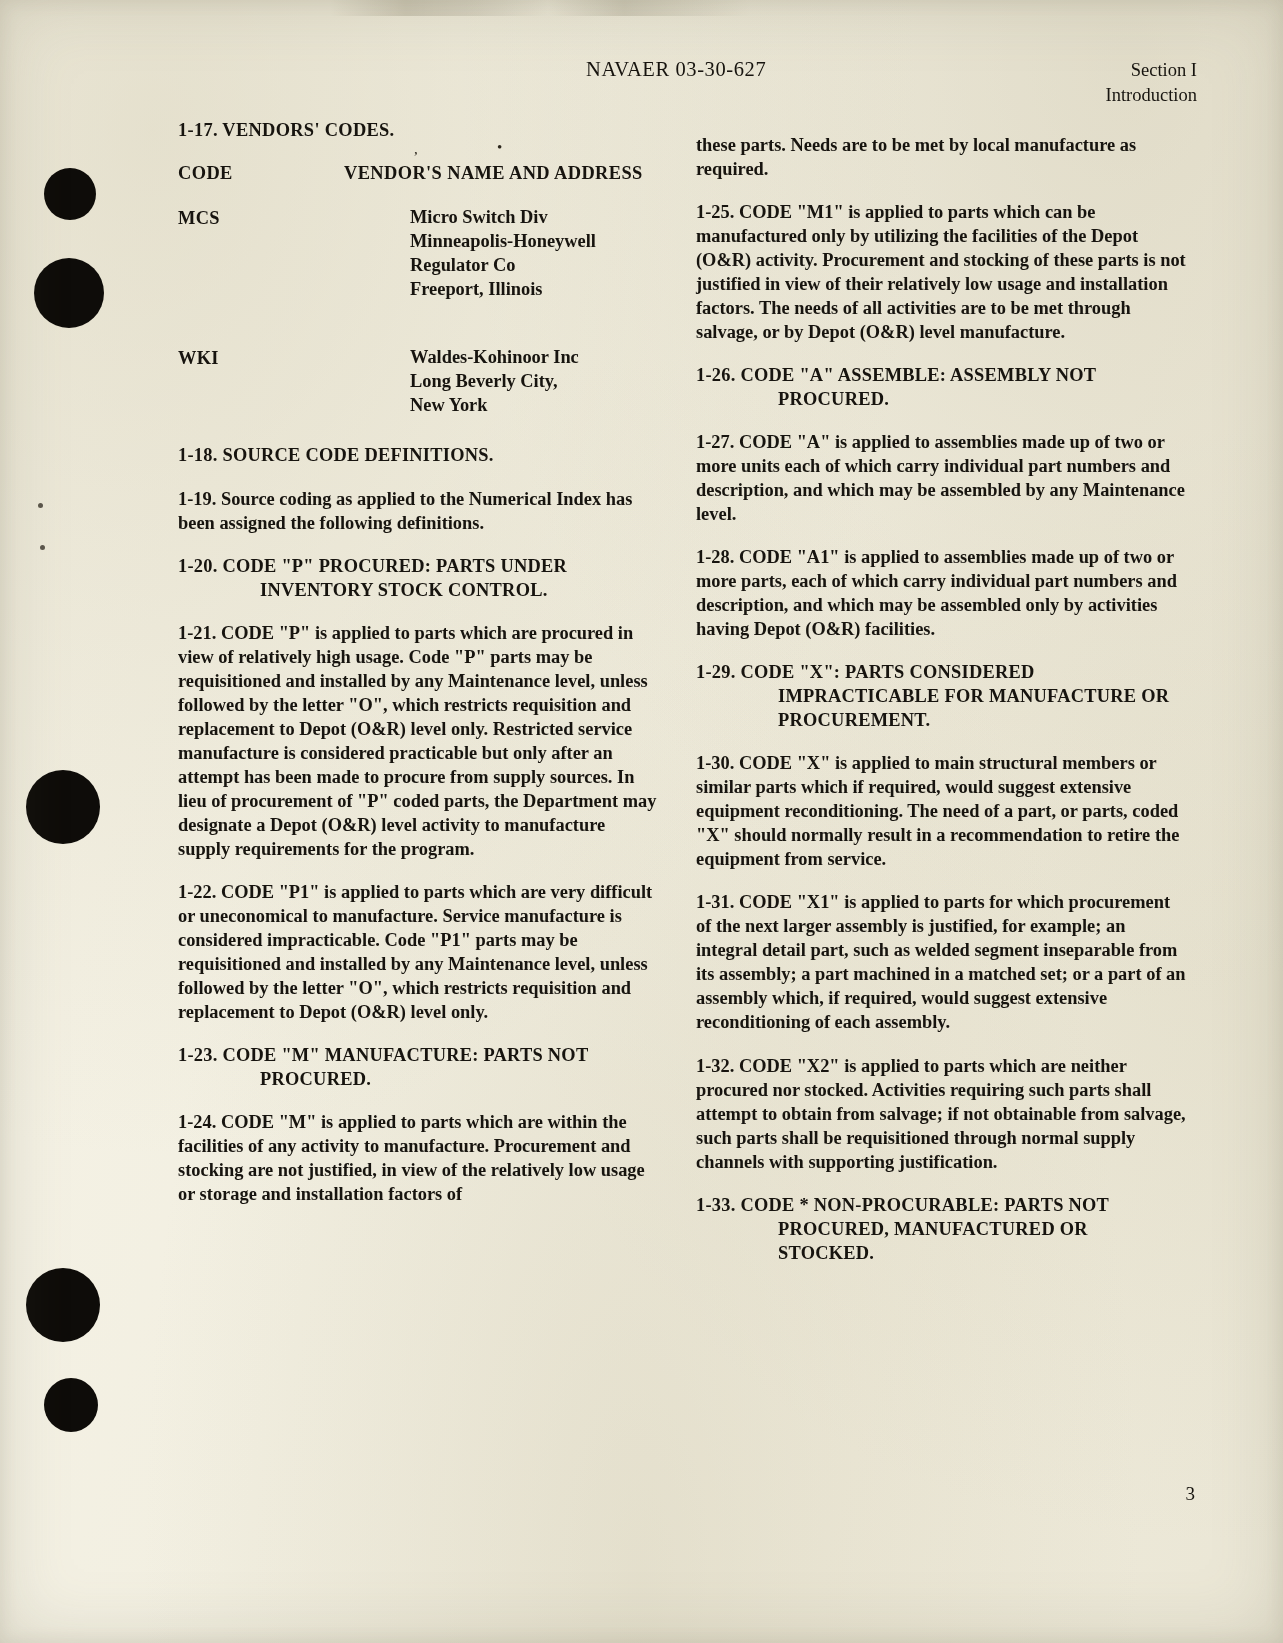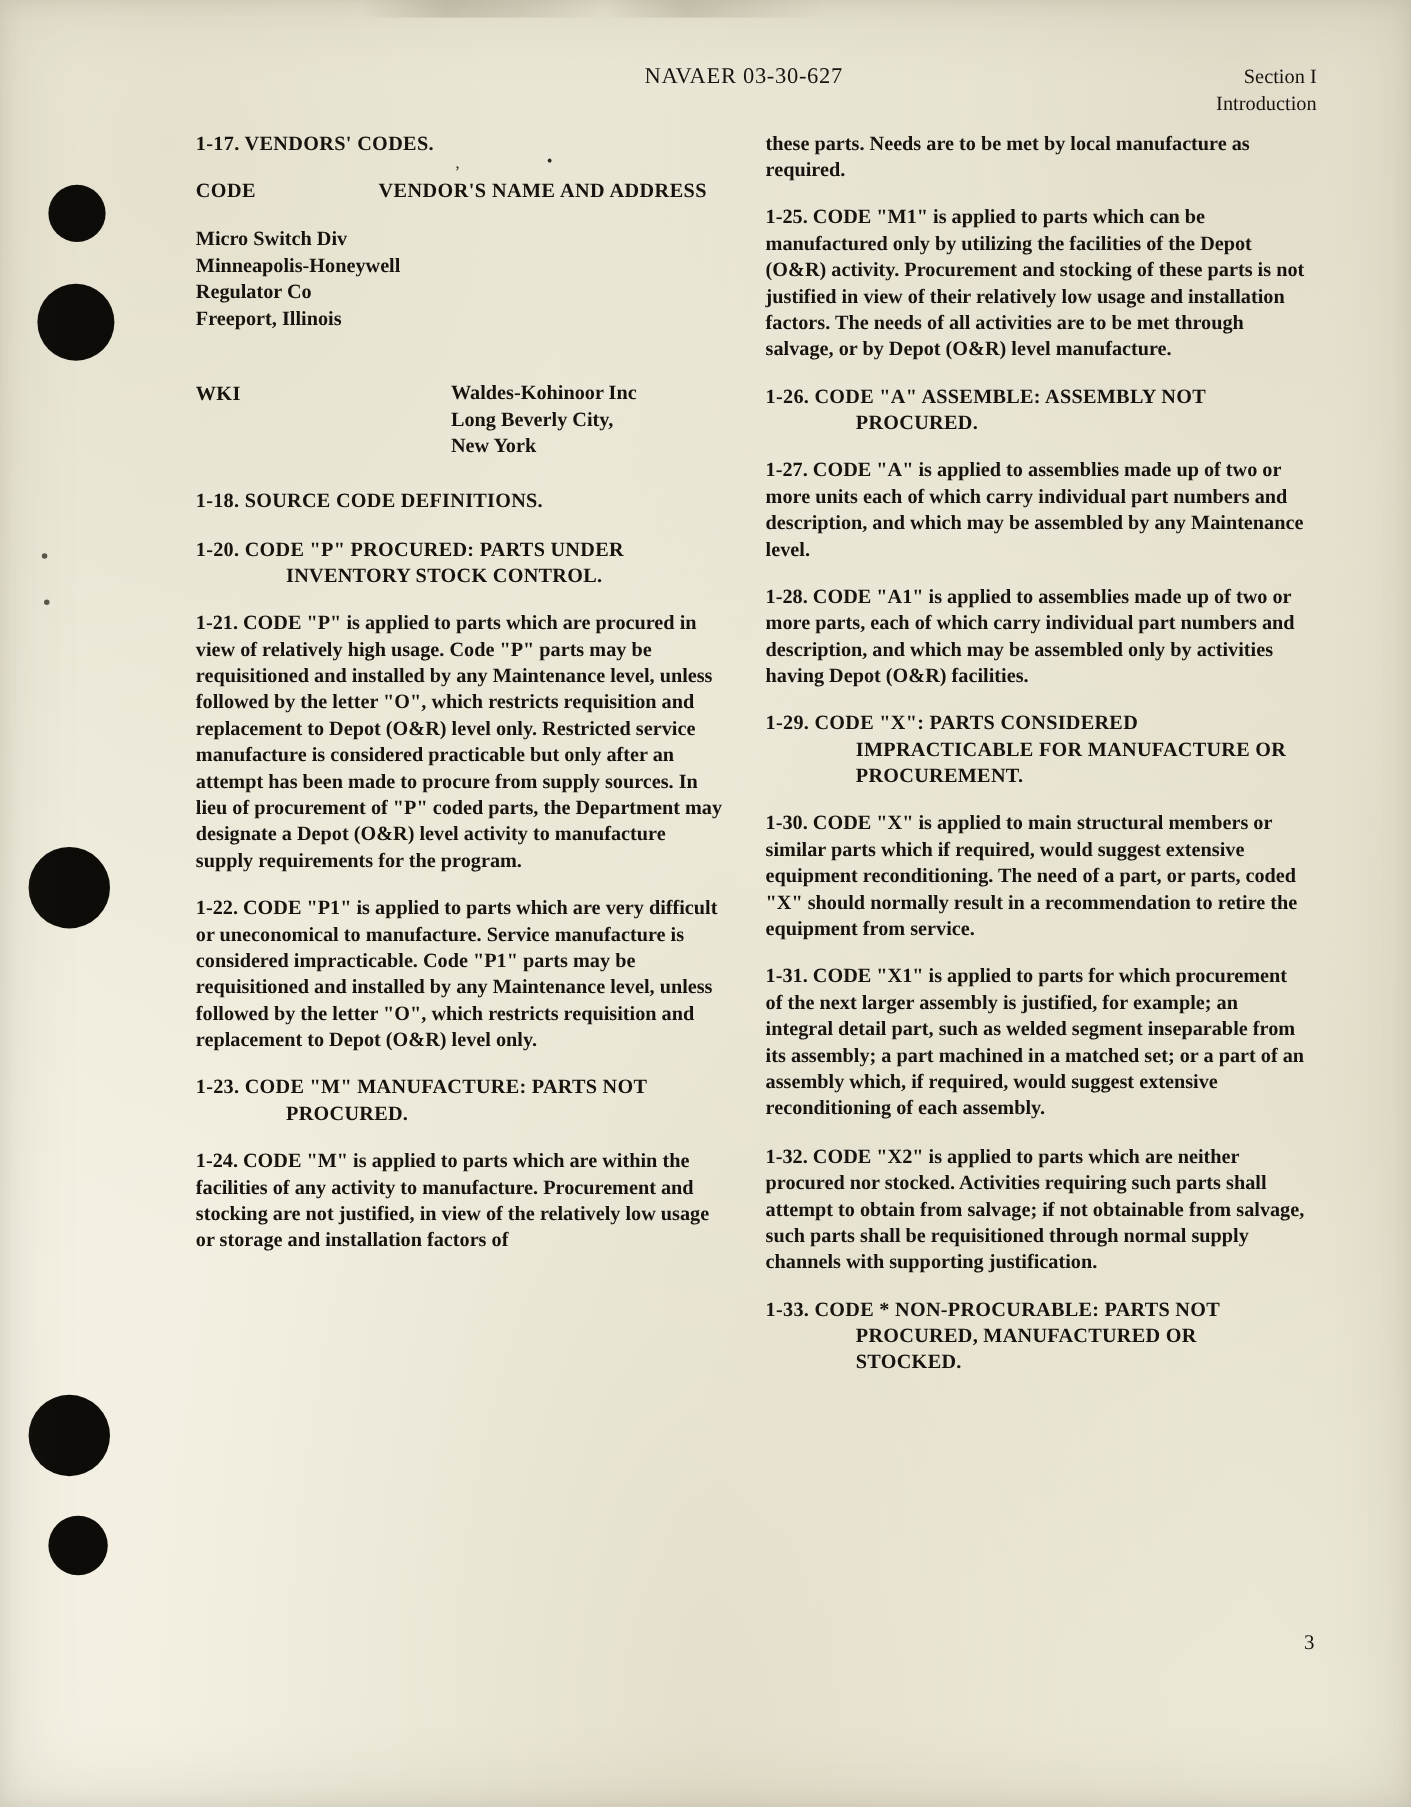"these parts. Needs are to" p.para { margin: 0 0 19px 0 -> 15px 0 19px 0 }
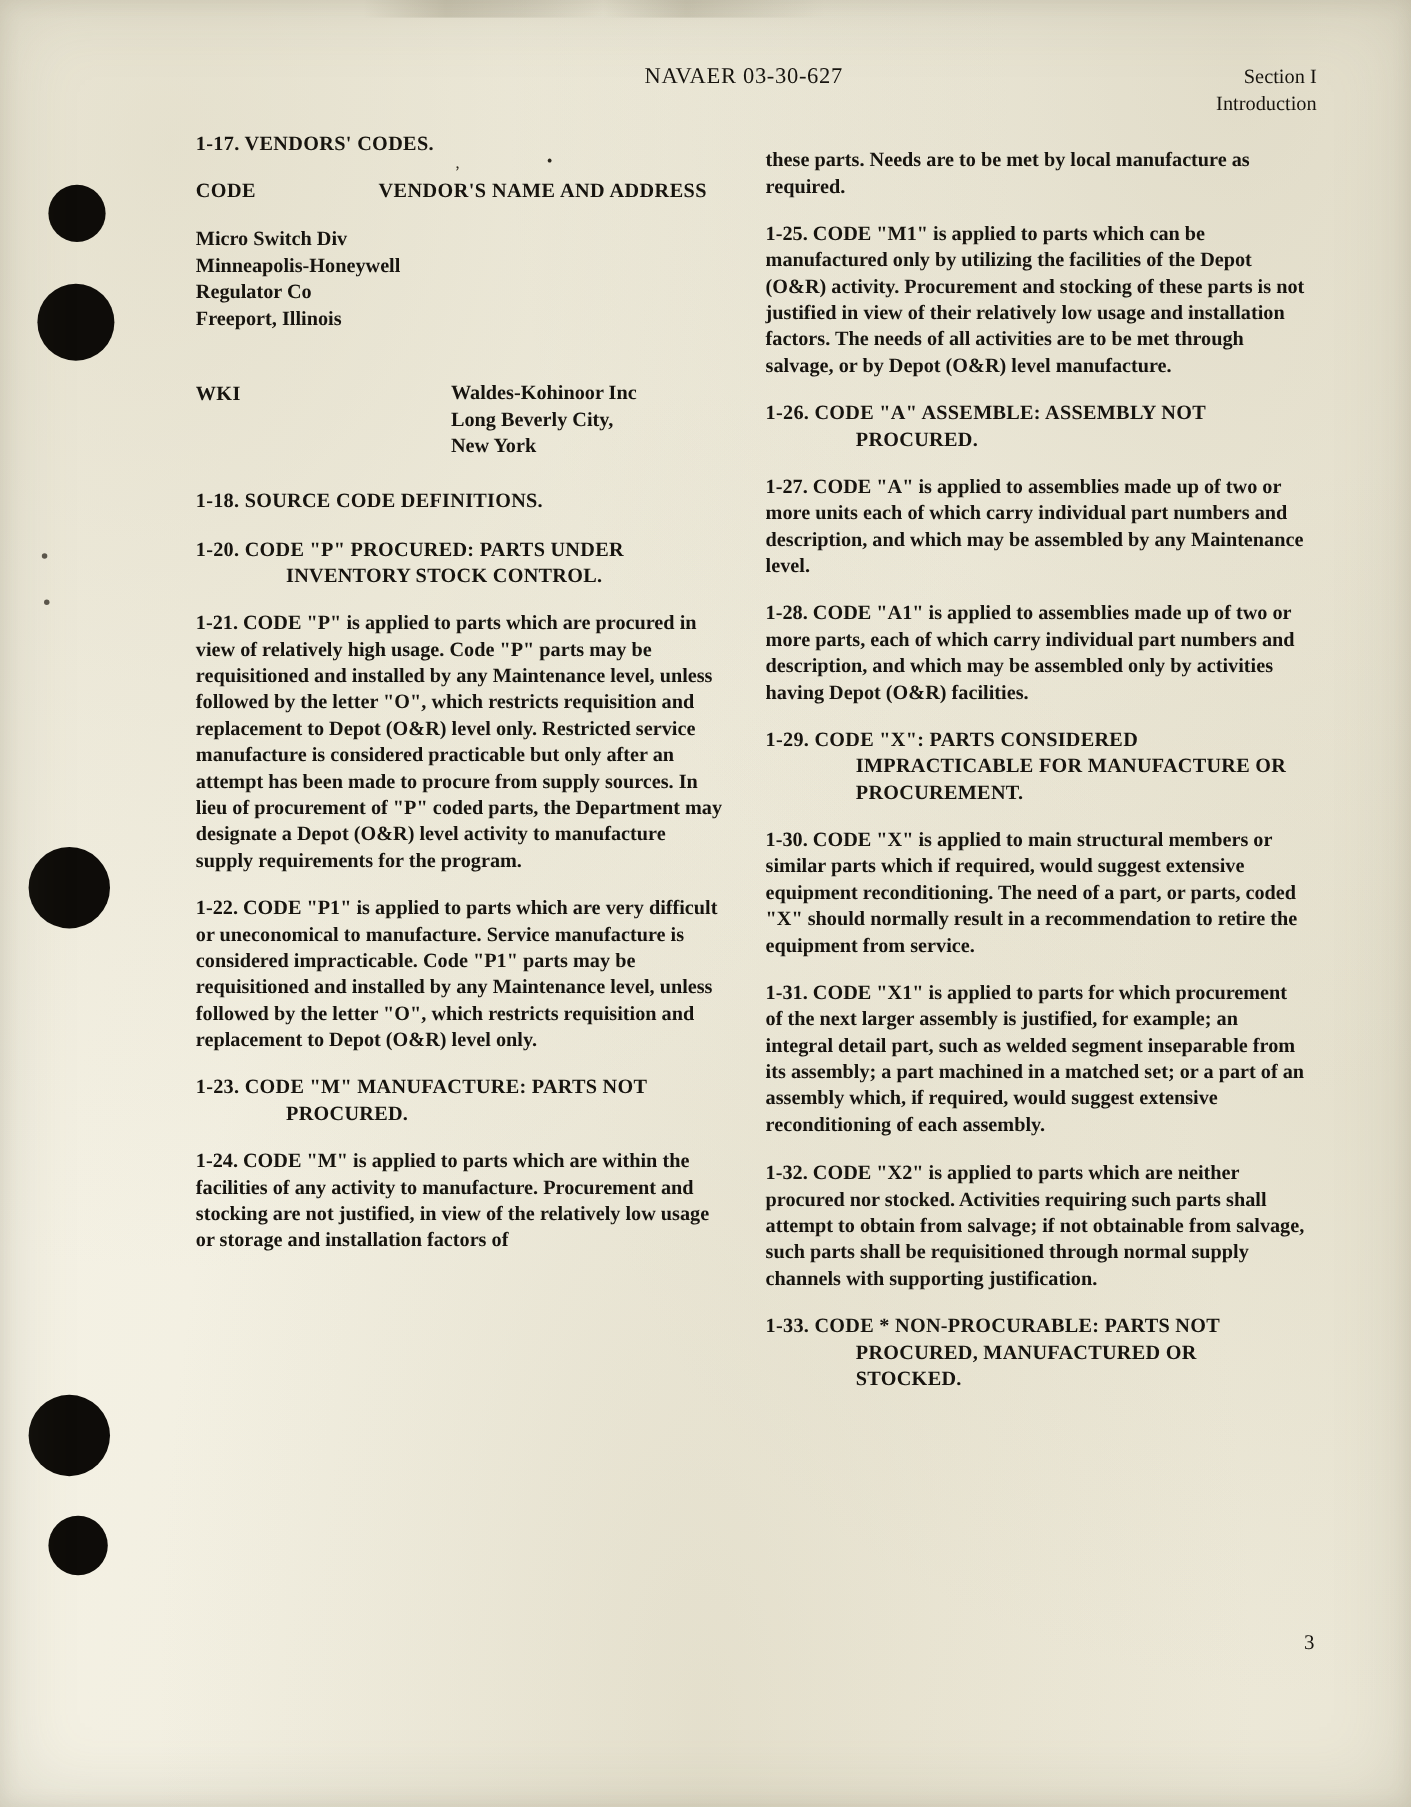"MCS" div.vendor-code { html: none -> <div>MCS</div> }
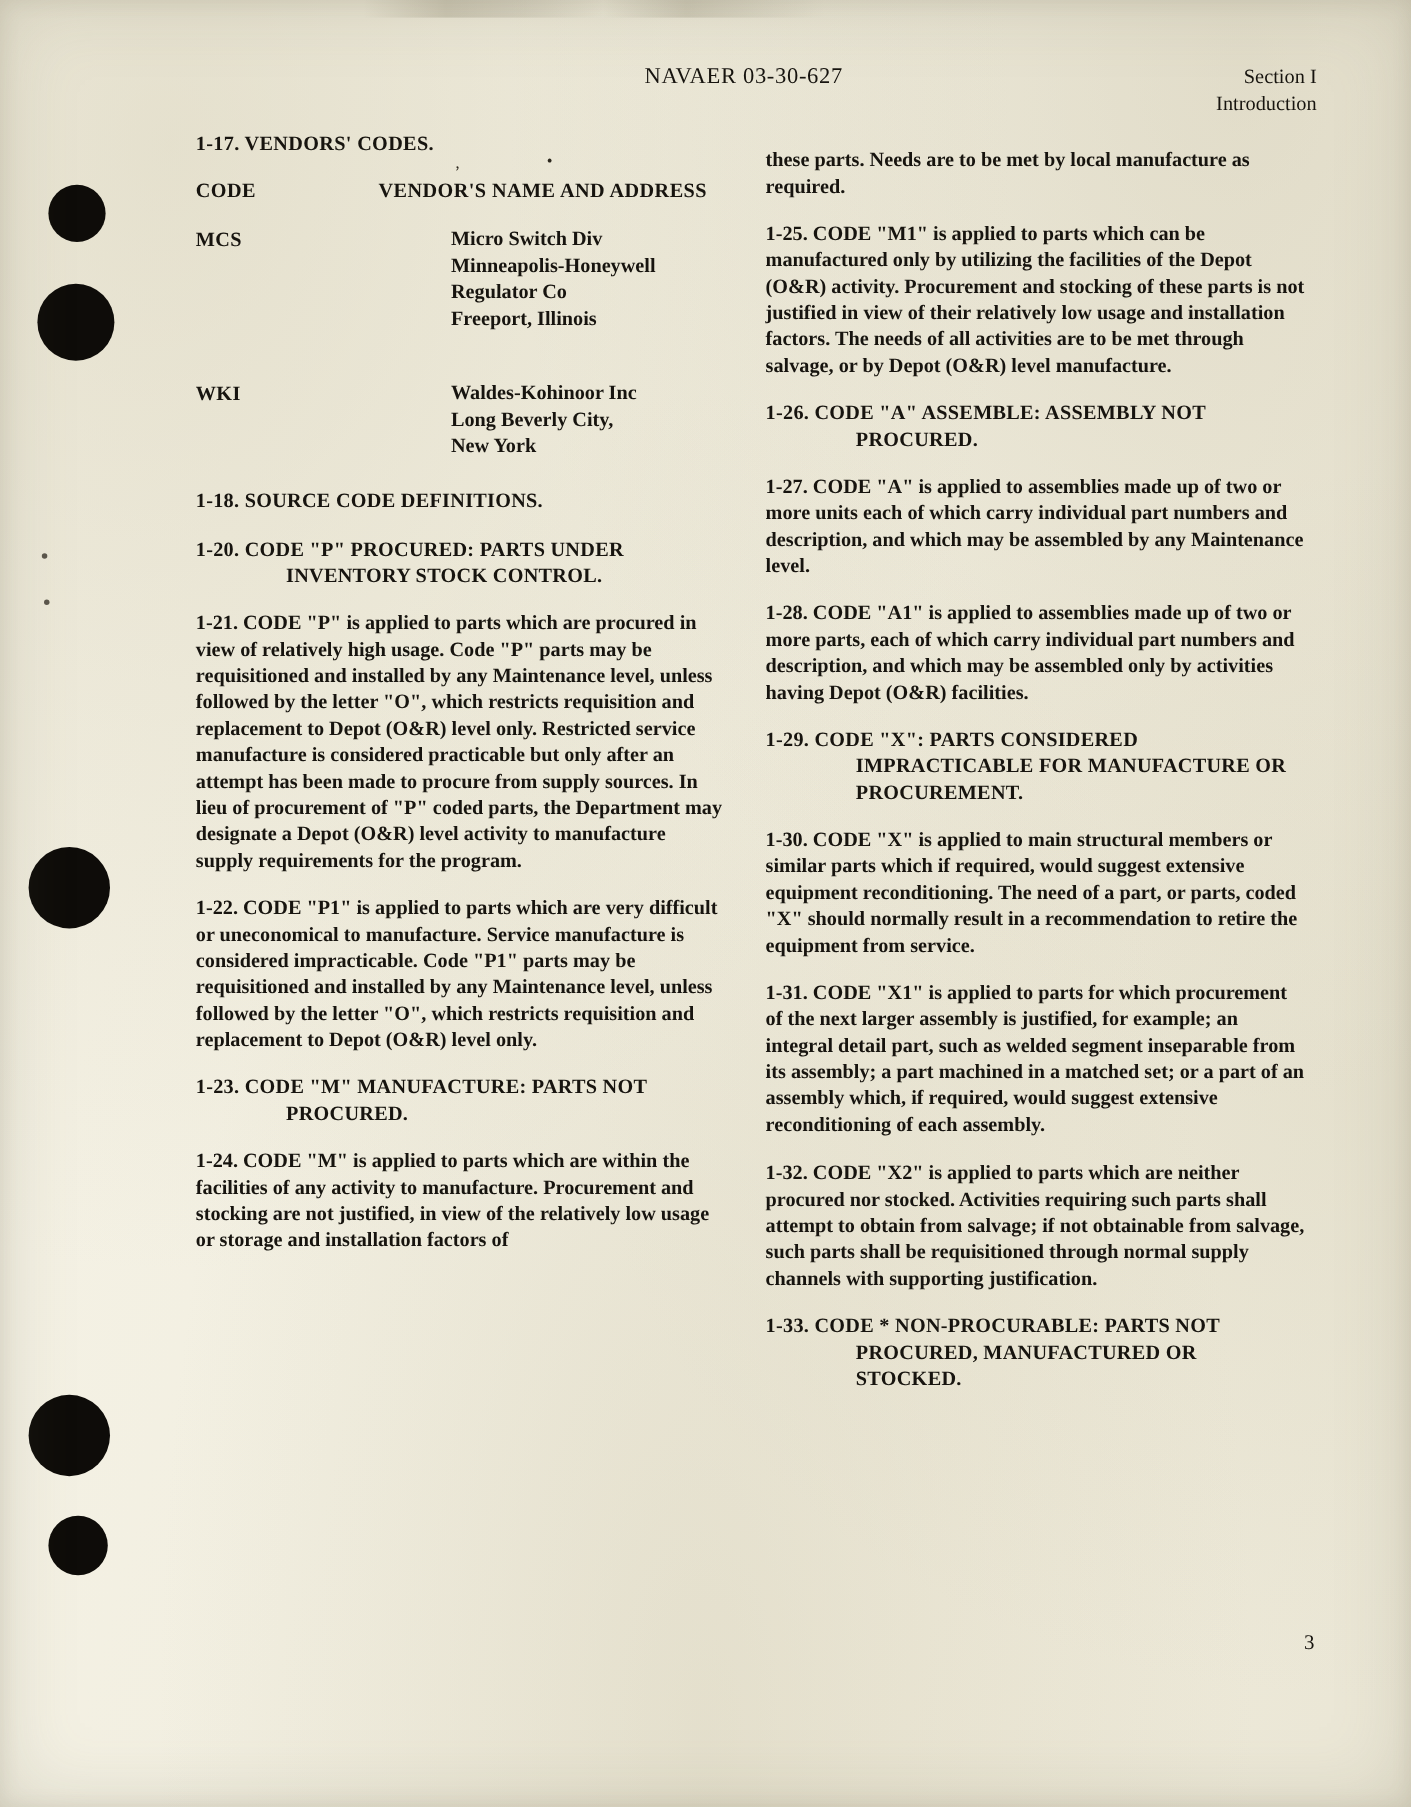"1-19. Source coding as applied" p.para { html: none -> <p>1-19. Source coding as applied to the Numerical Index has been assigned the following definitions.</p> }
